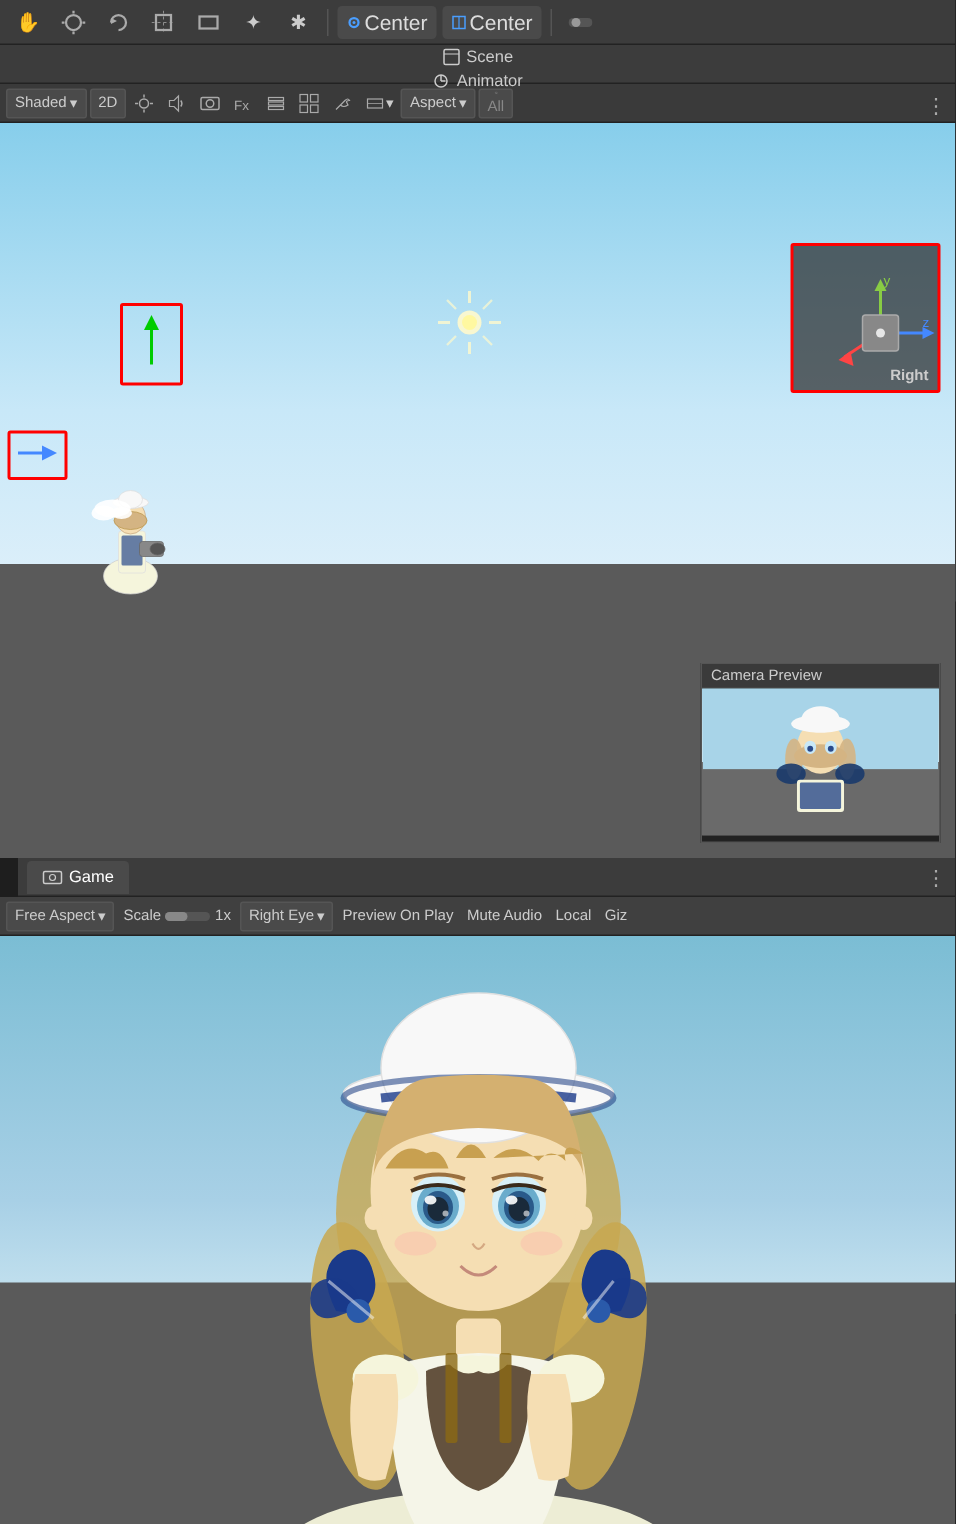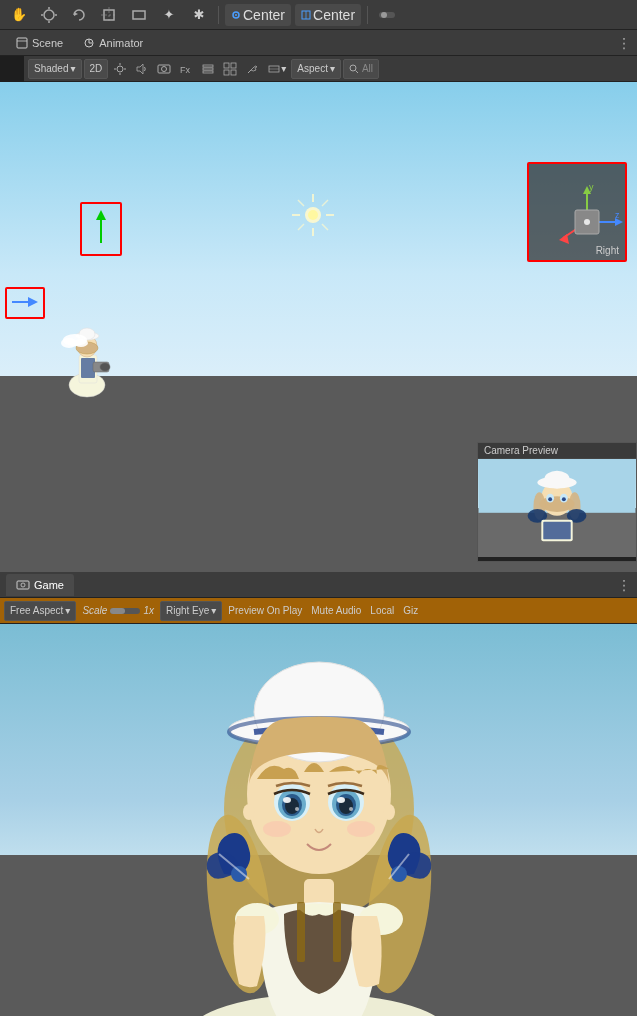"Scene" #tabs-row { flex-direction: none -> column }
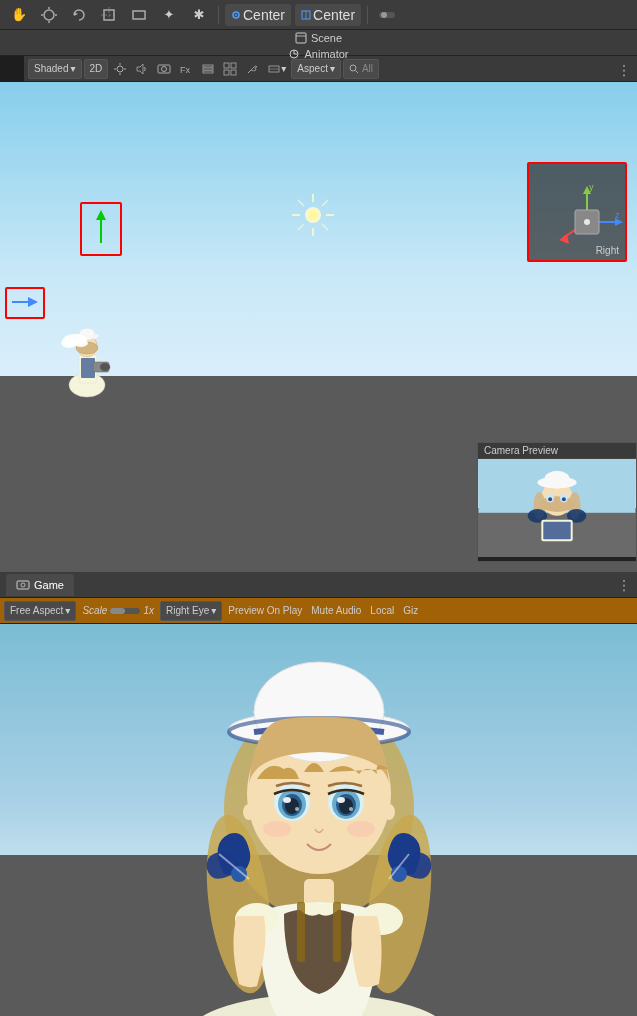"Shaded" #scene-toolbar { margin-left: 24px -> none }
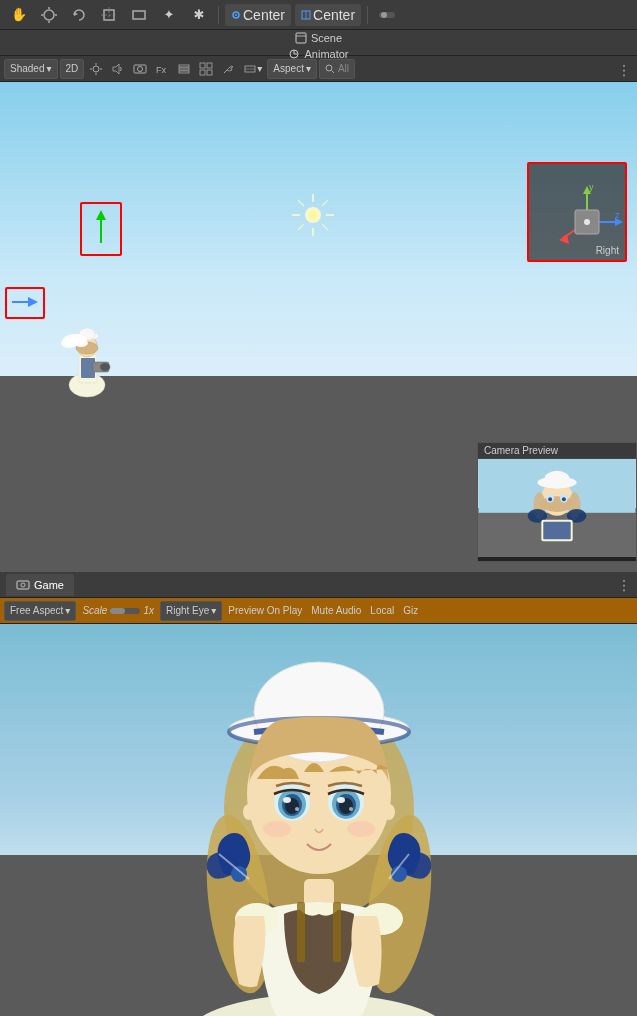"All" div.scene-btn { flex-direction: none -> column }
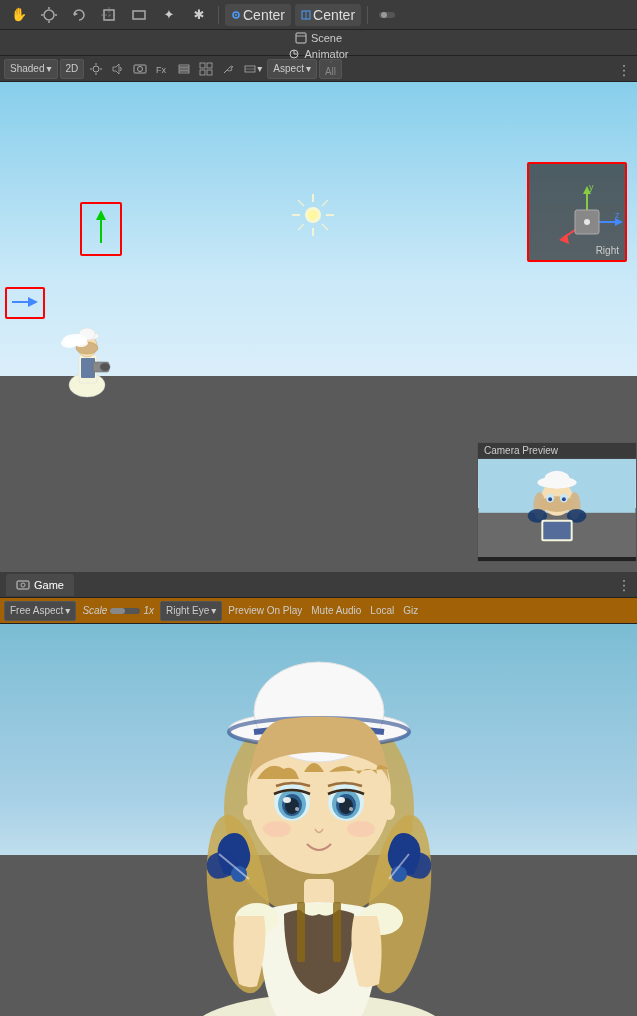"Right" .gizmo-label-right { font-weight: none -> bold }
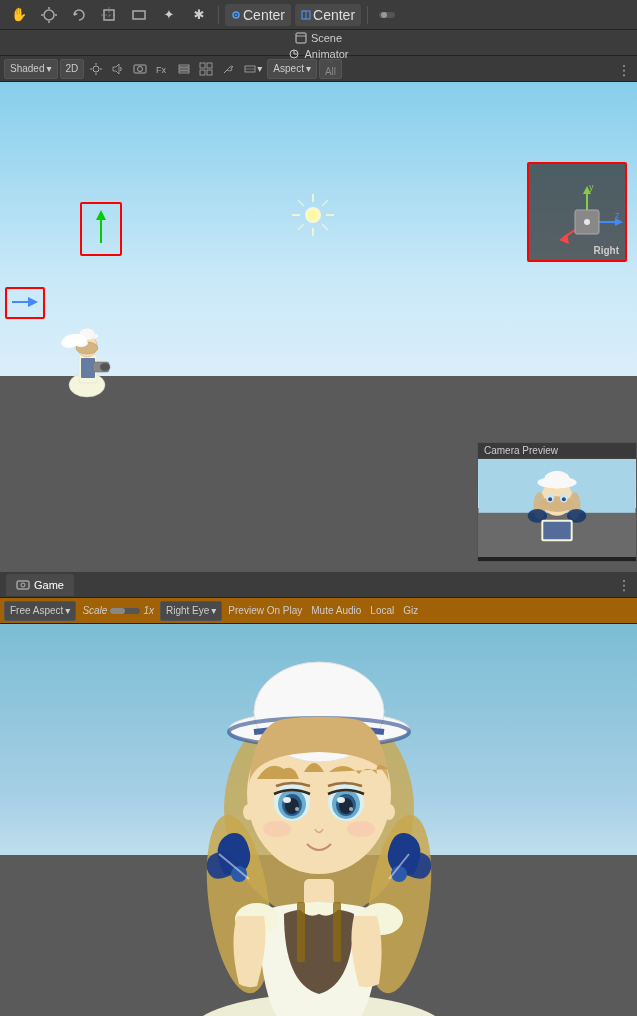"Camera Preview" .camera-preview { right: 0 -> 10px }
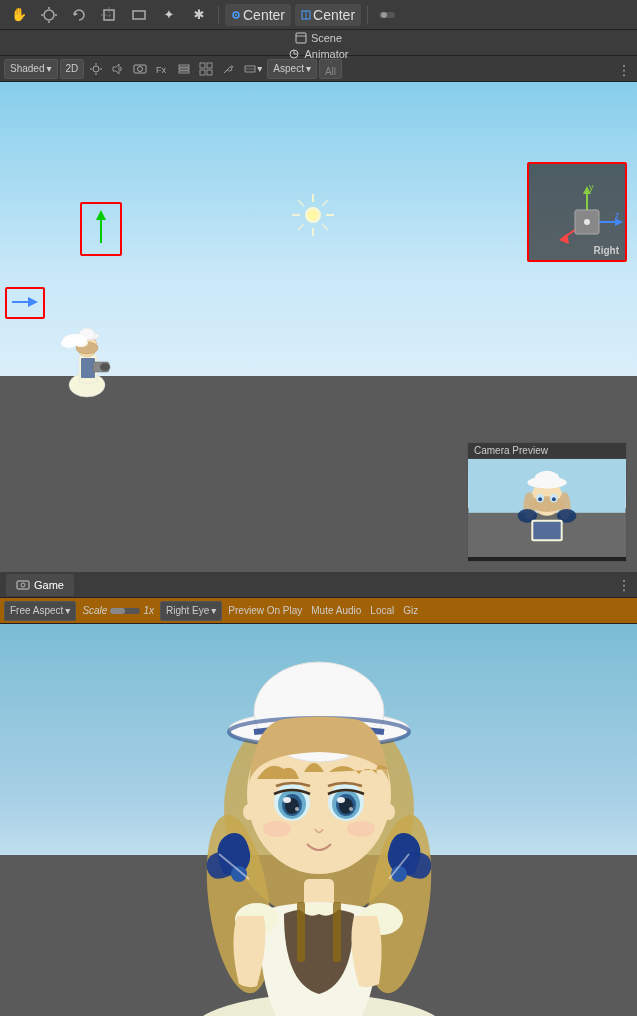"Game" #game-tabs-row { margin-left: none -> 12px }
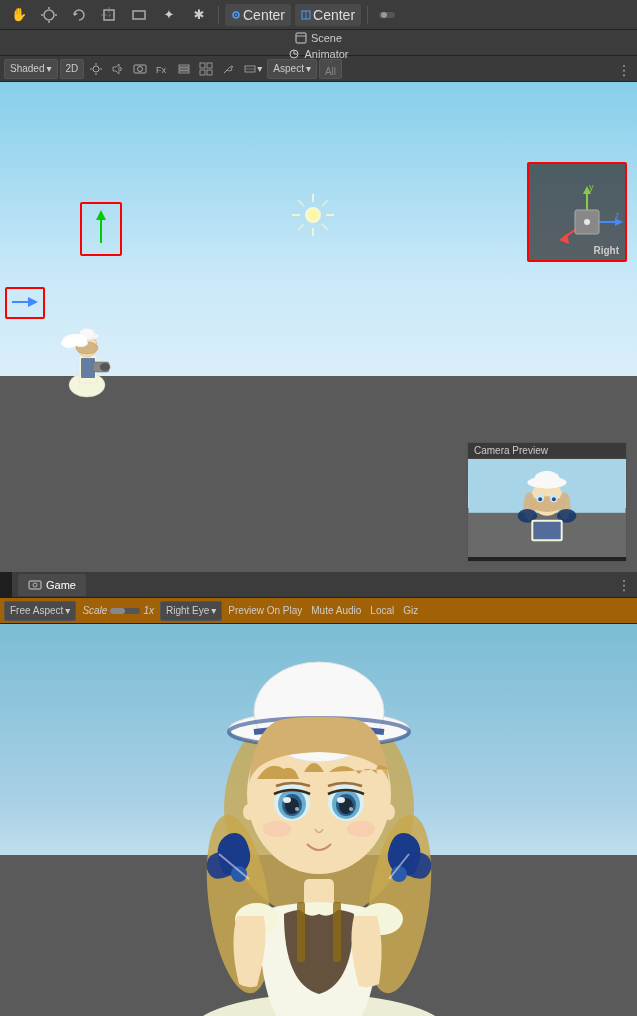"Free Aspect" #game-toolbar { background: #a16207 -> #404040 }
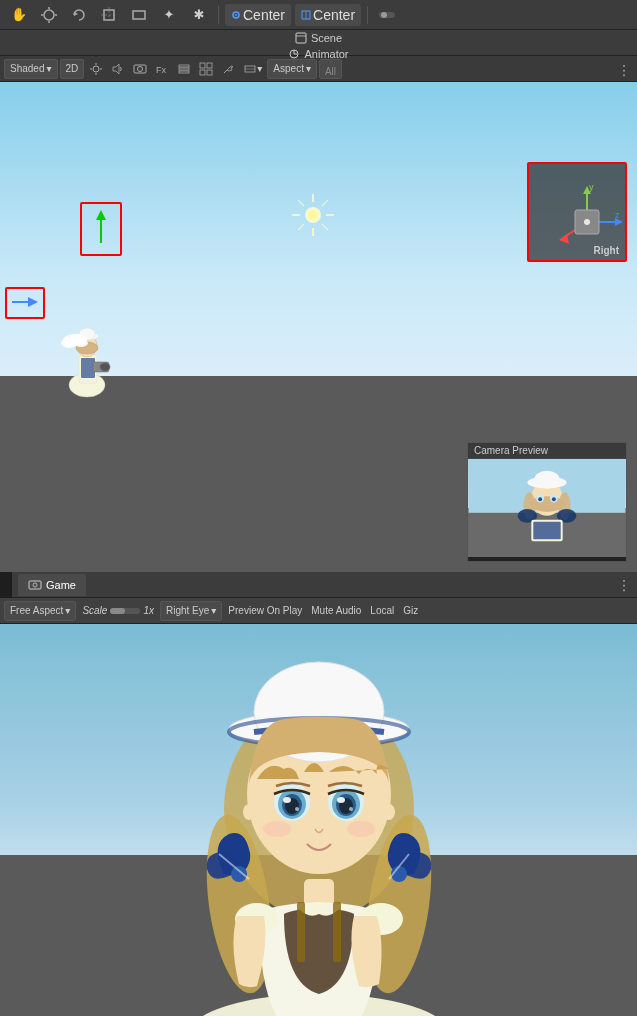"Scale" div.scene-btn-plain { font-style: italic -> none }
